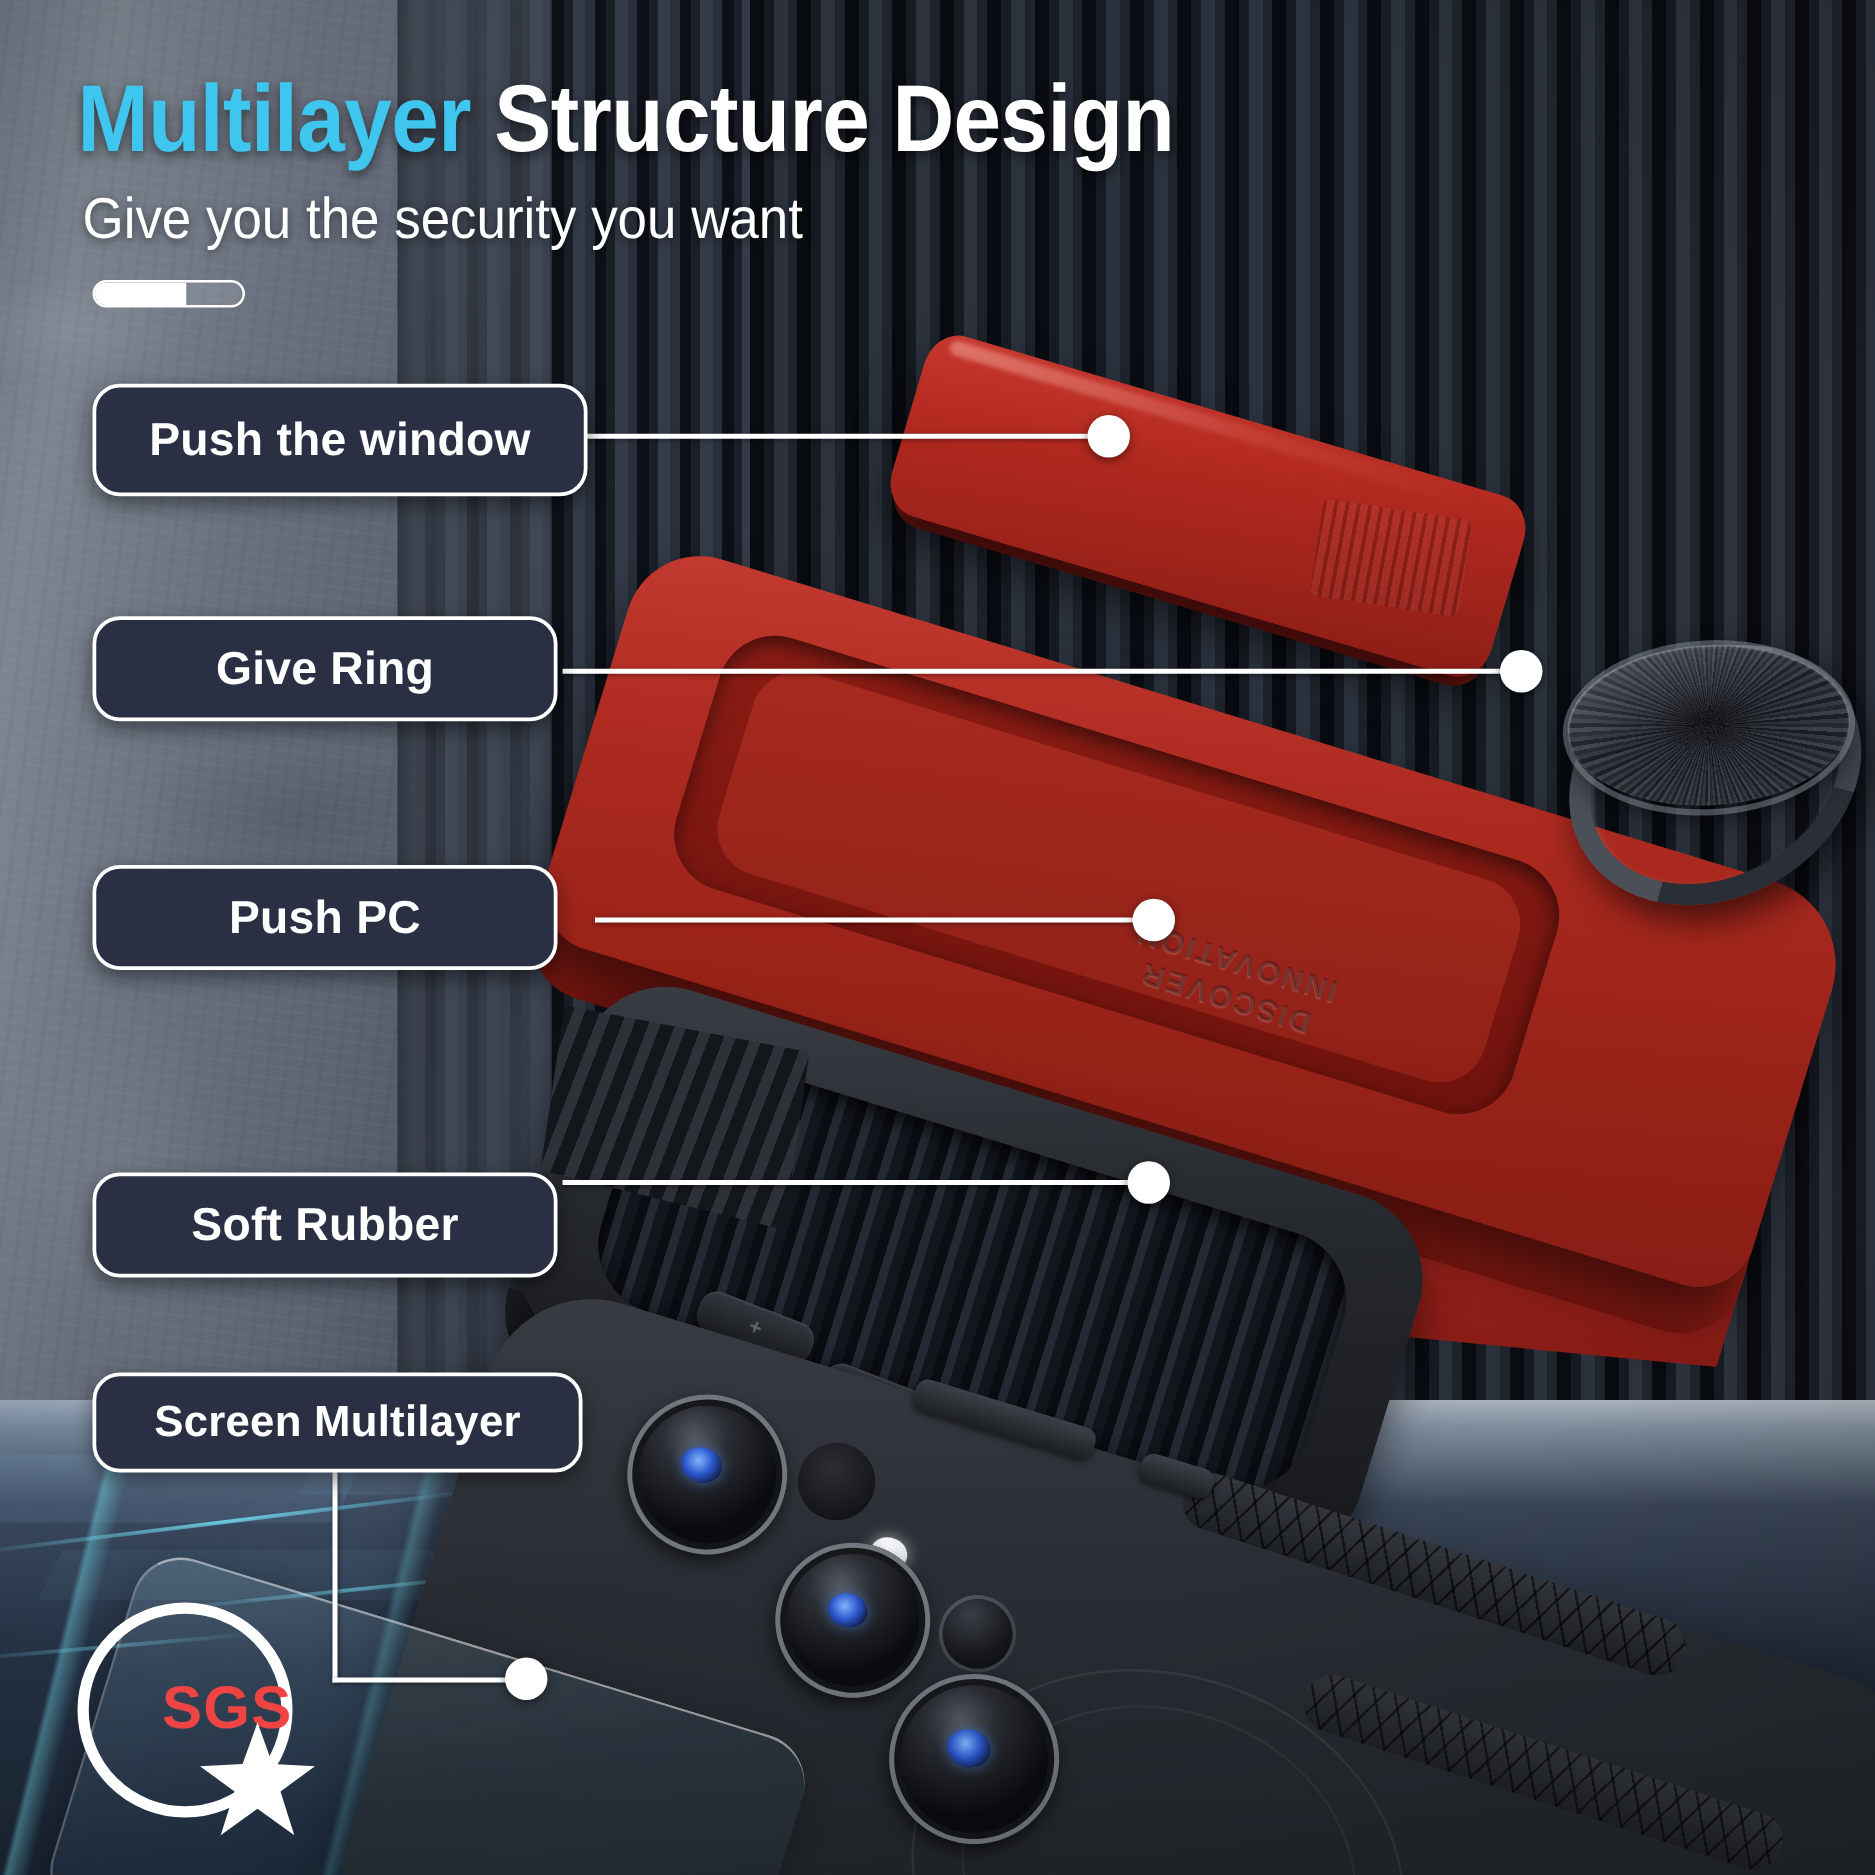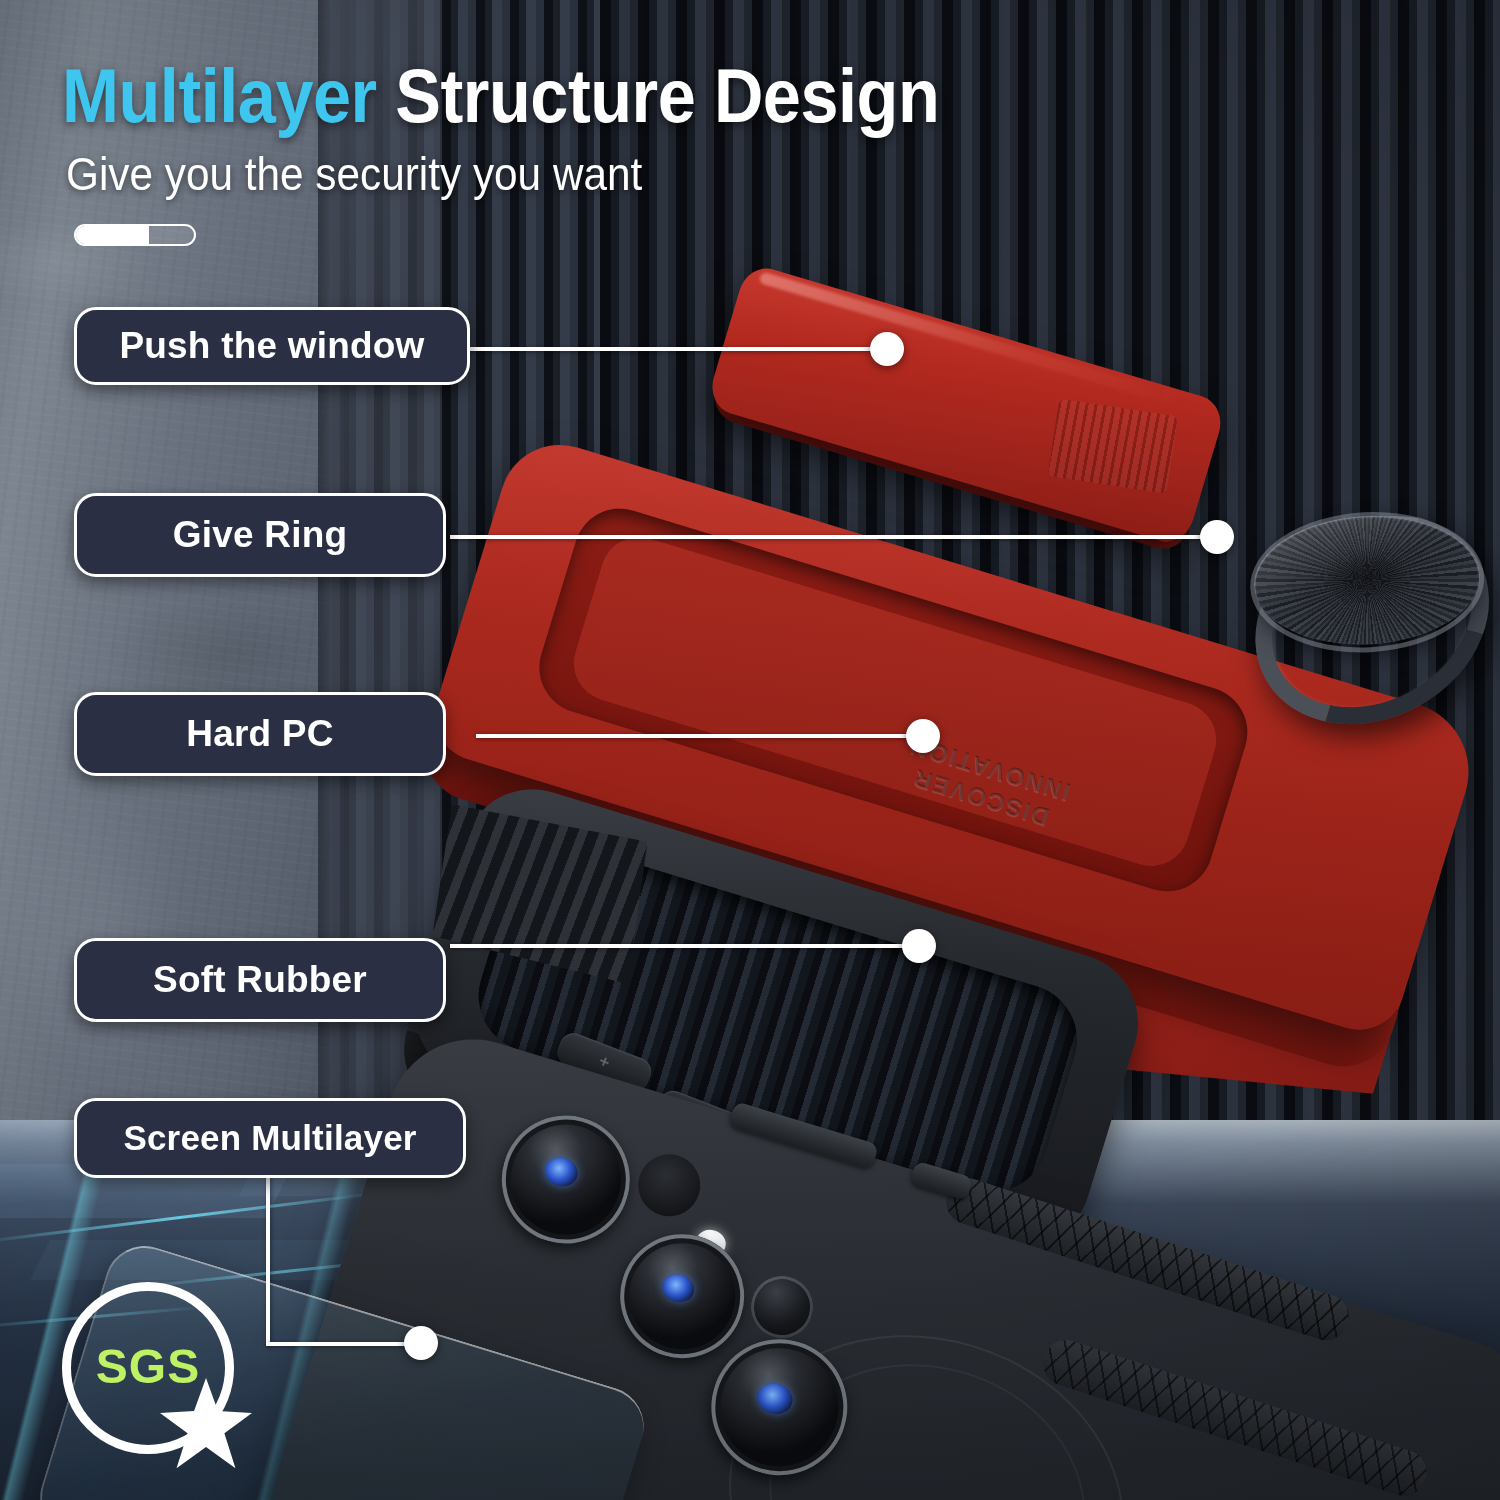"Push the window" div.pill { height: 78px -> 90px }
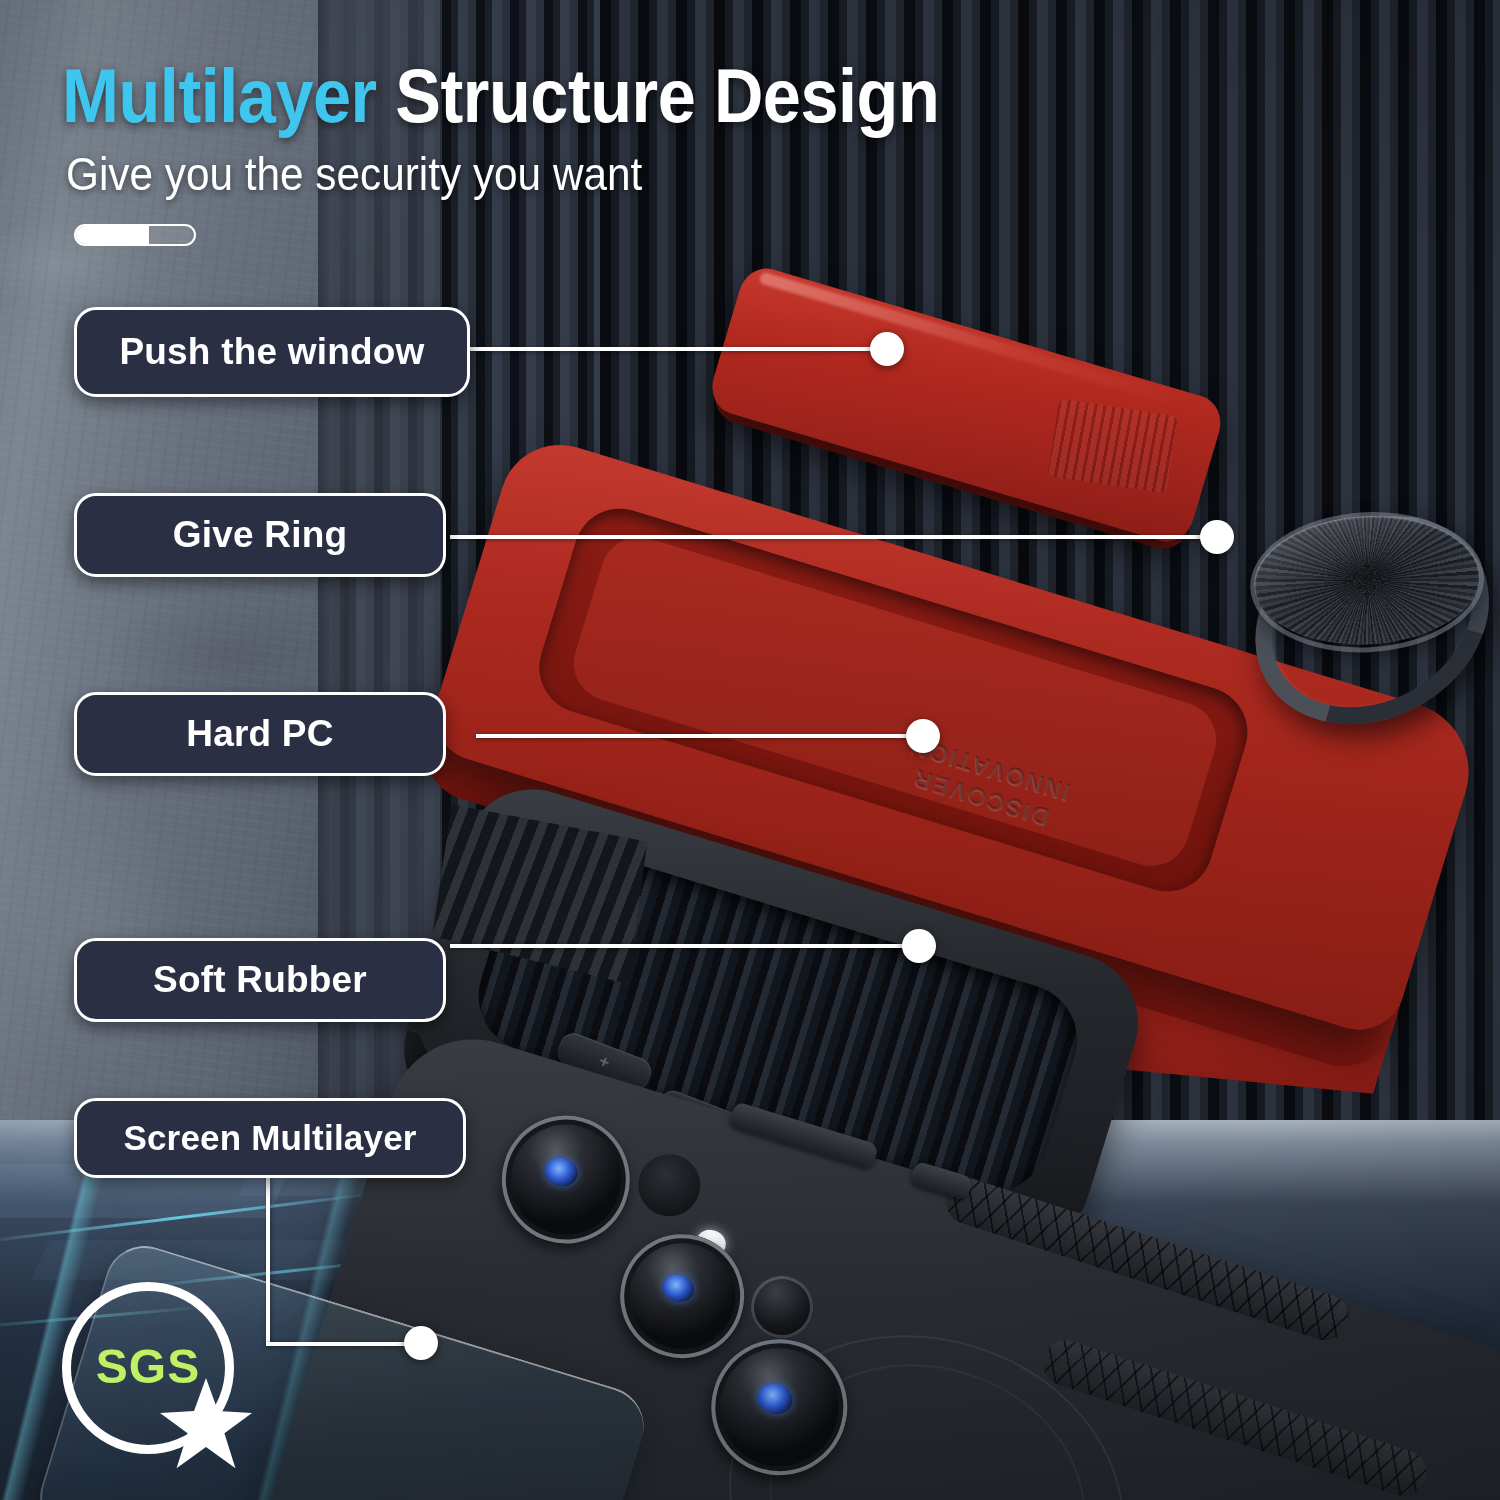"Hard PC" span { text: Hard -> Push }
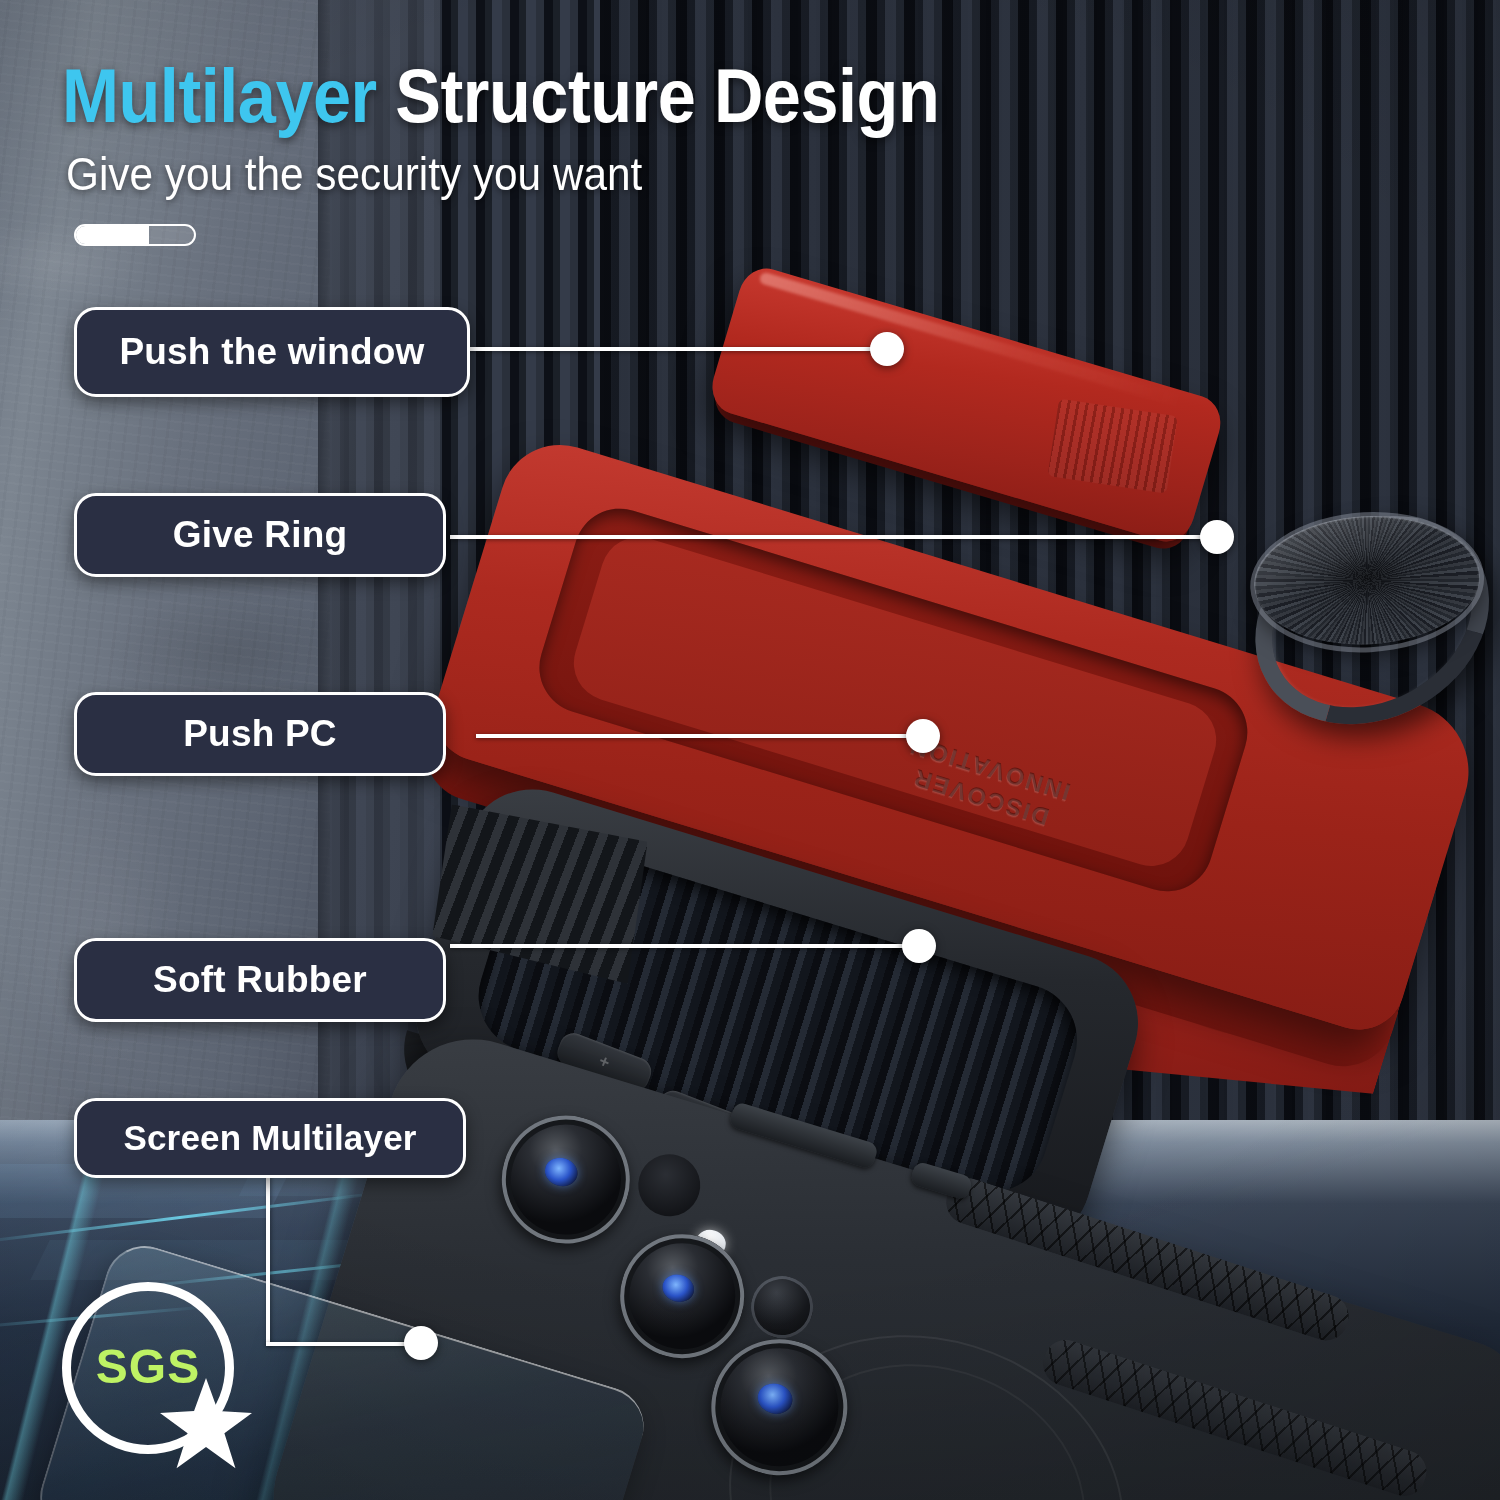"SGS" .sgs-text { color: #bef264 -> #ef4444; text-align: center -> right }
